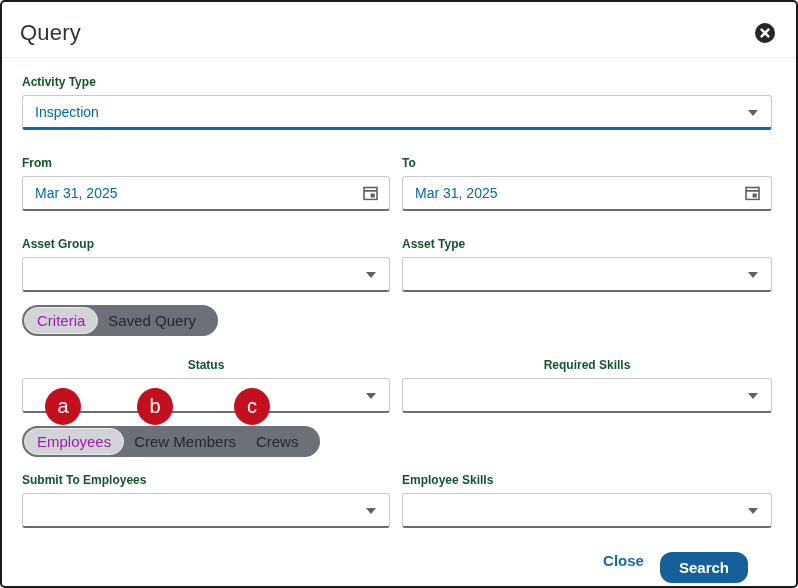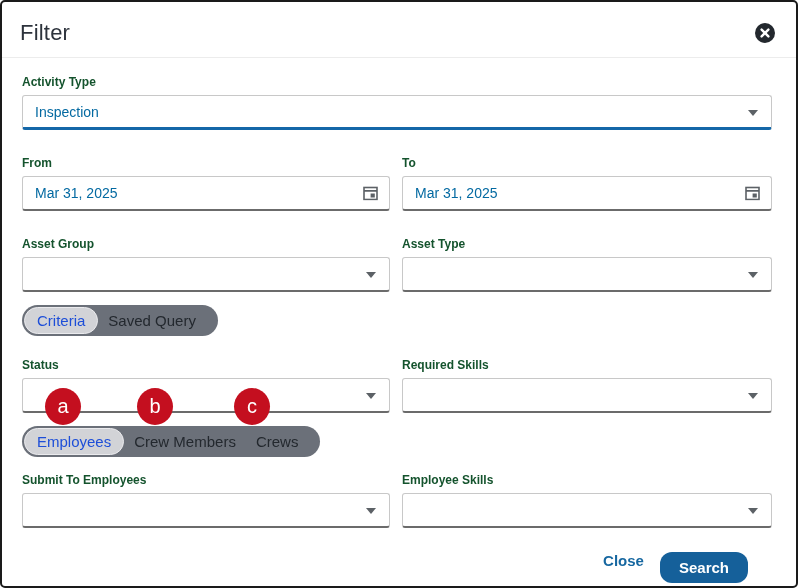"Filter" div.title { text: Filter -> Query }
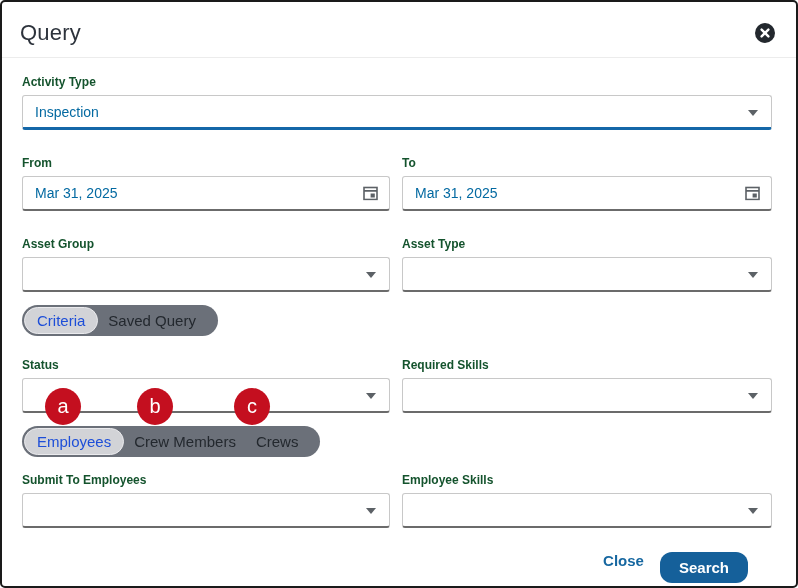"Criteria" .seg.selected { color: #1d4ed8 -> #a21caf }
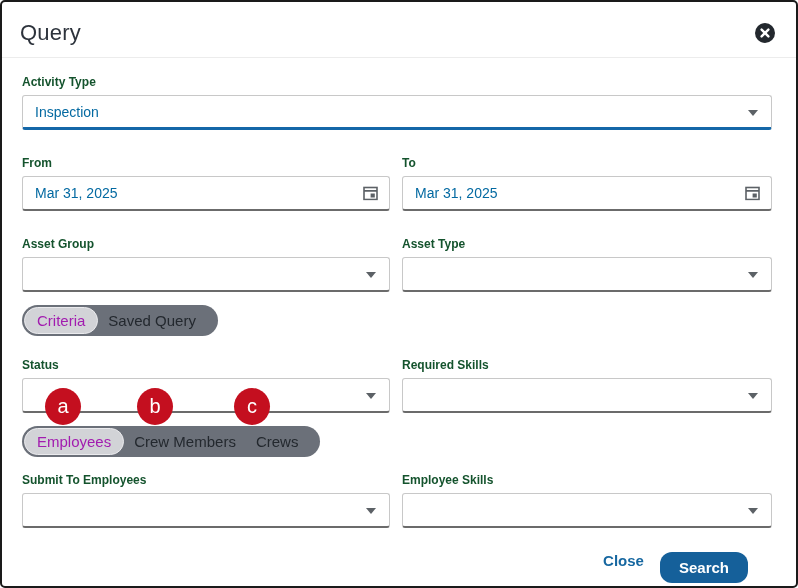"Status" .mt-22 { text-align: none -> center }
